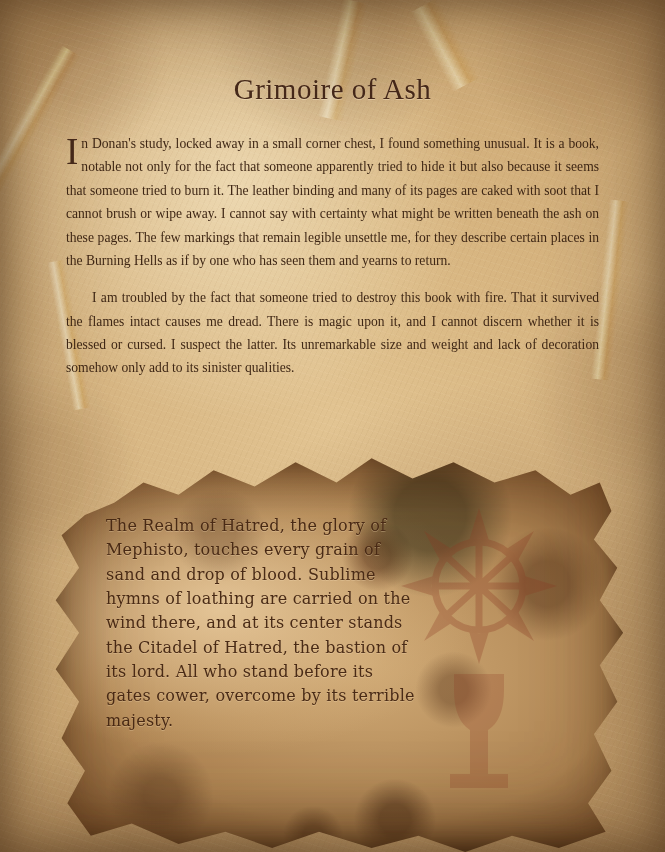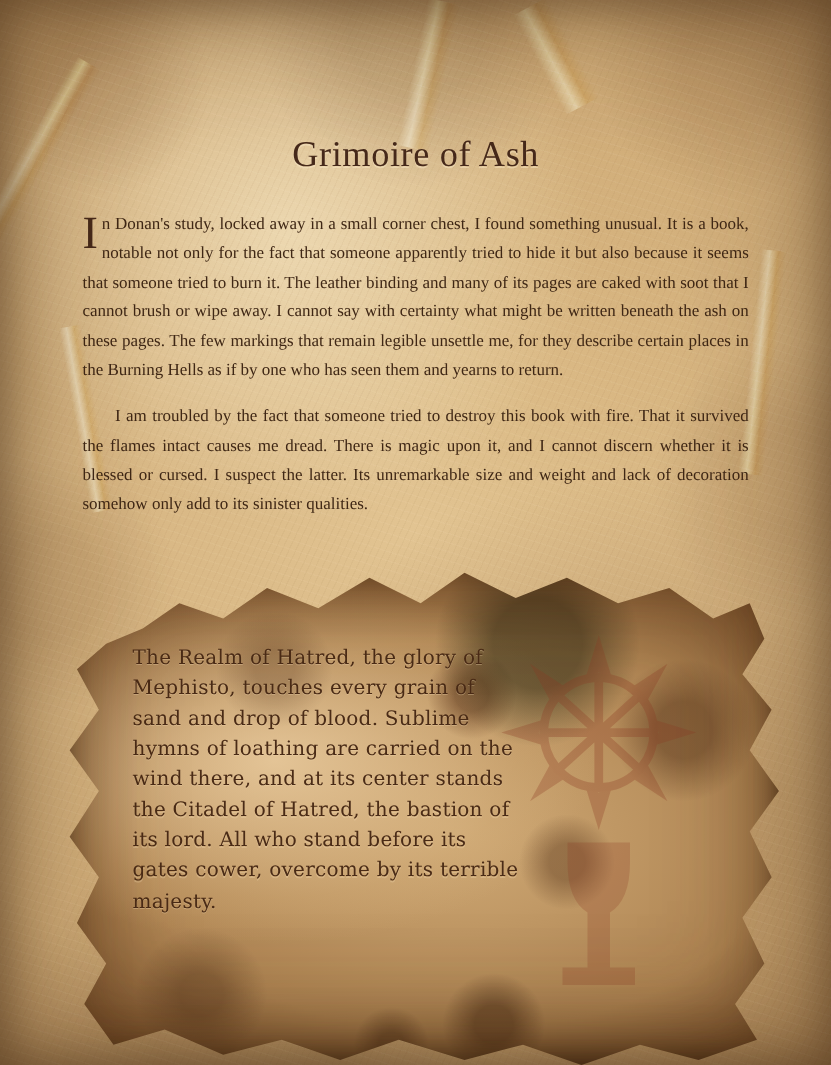"Grimoire of Ash" #title { padding-top: 108px -> 73px }
